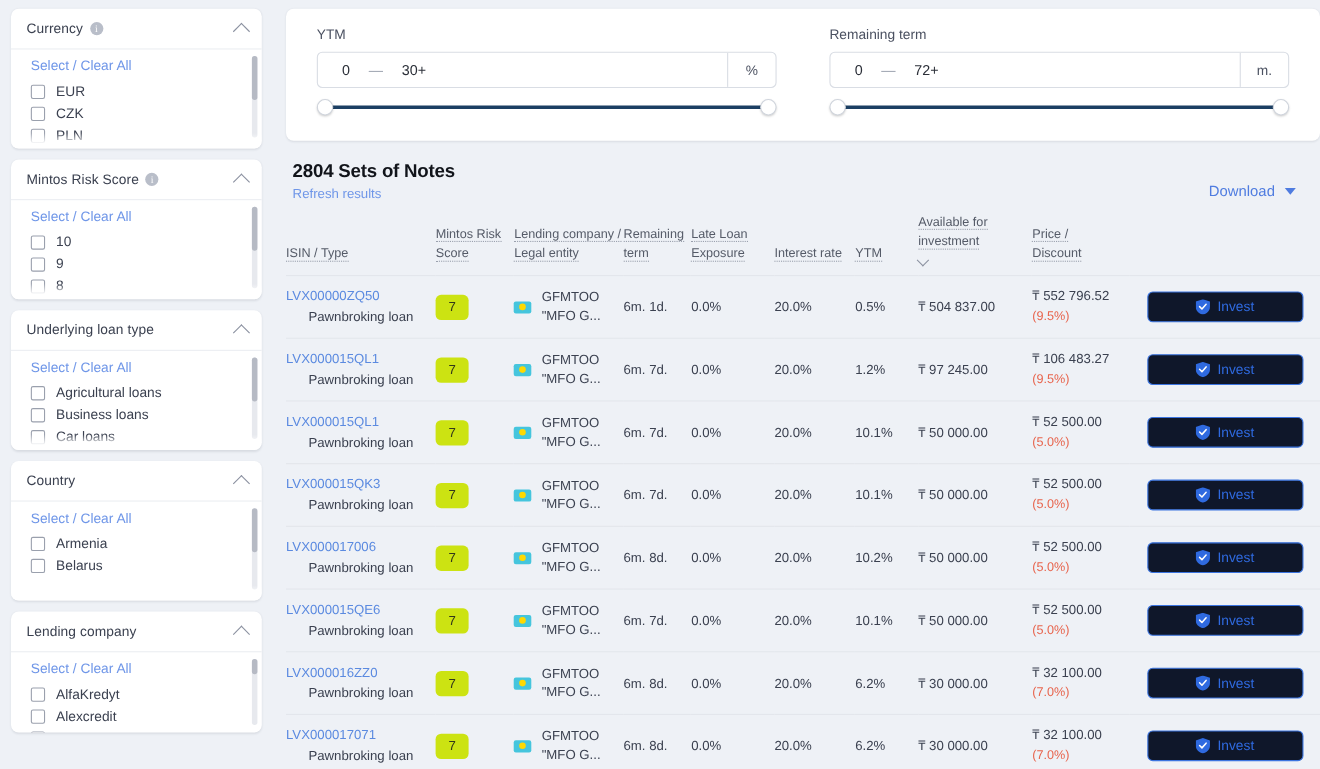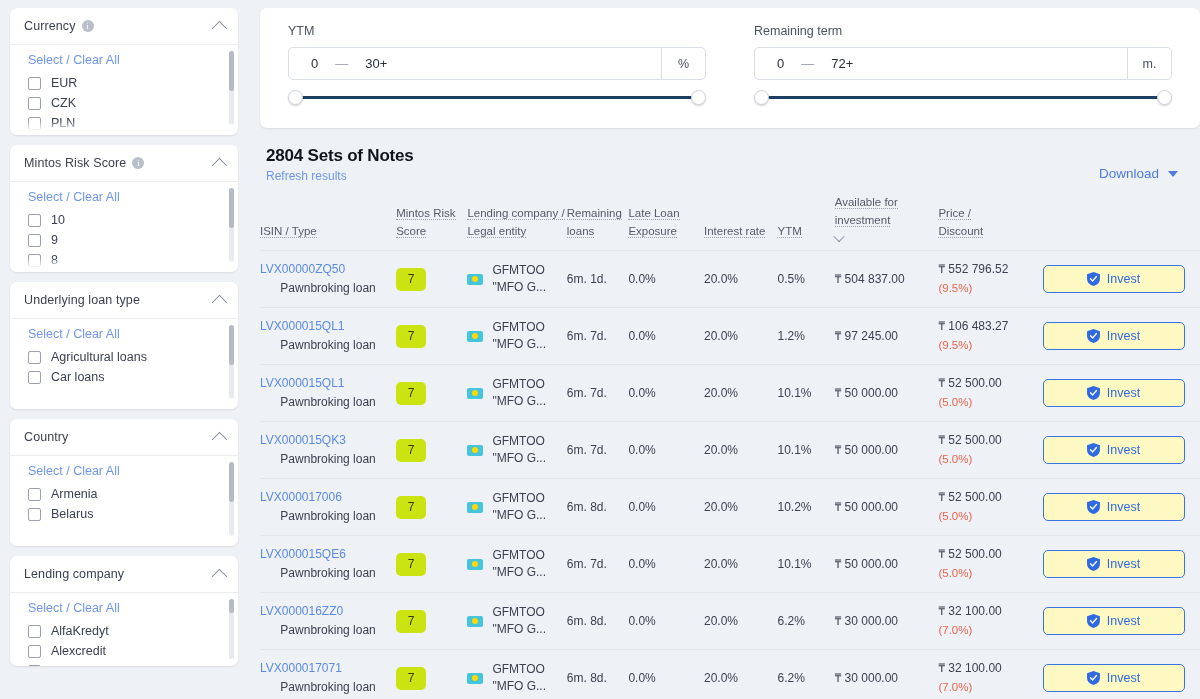"loans" span.hdr-txt { text: loans -> term }
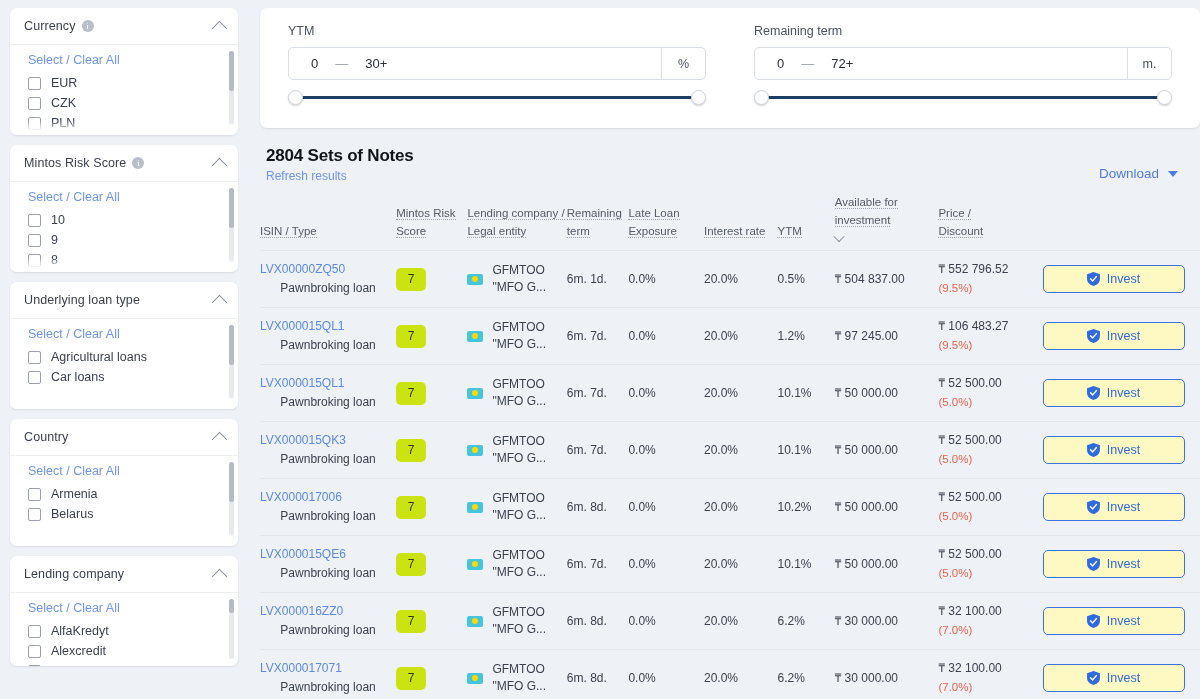"Invest" .invest-btn { background: #fef9c3 -> #0f172a }
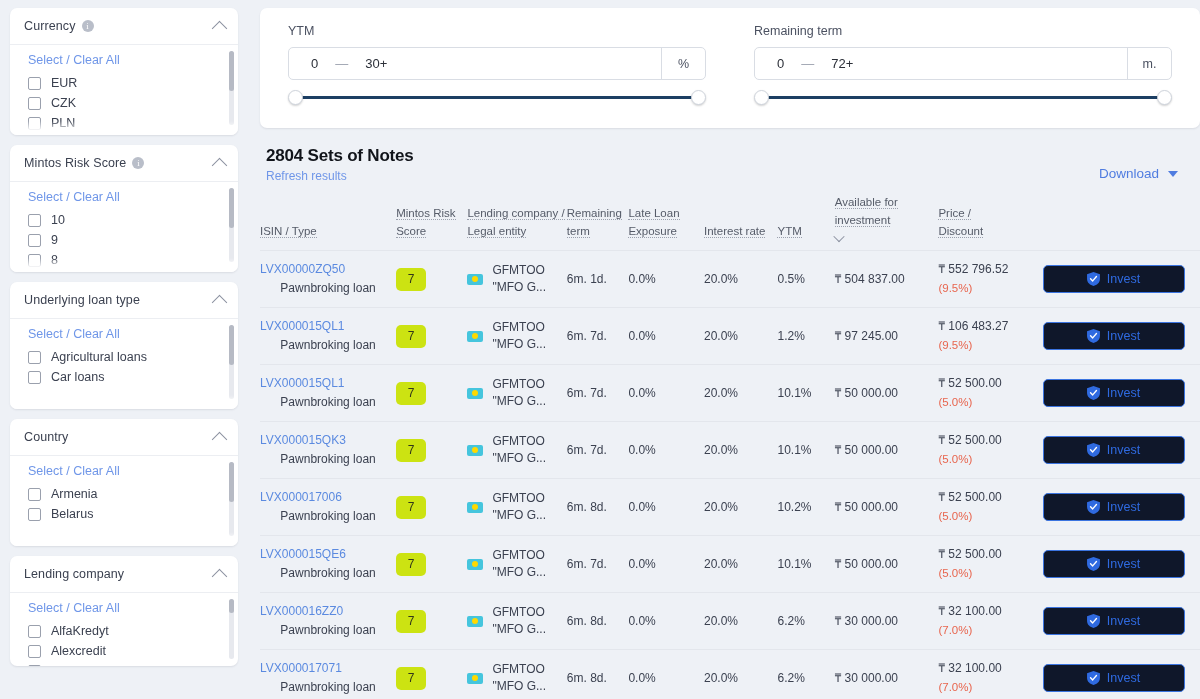"Business loans" div.opt-row { html: none -> <div> <span></span> <span>Business loans</span> </div> }
